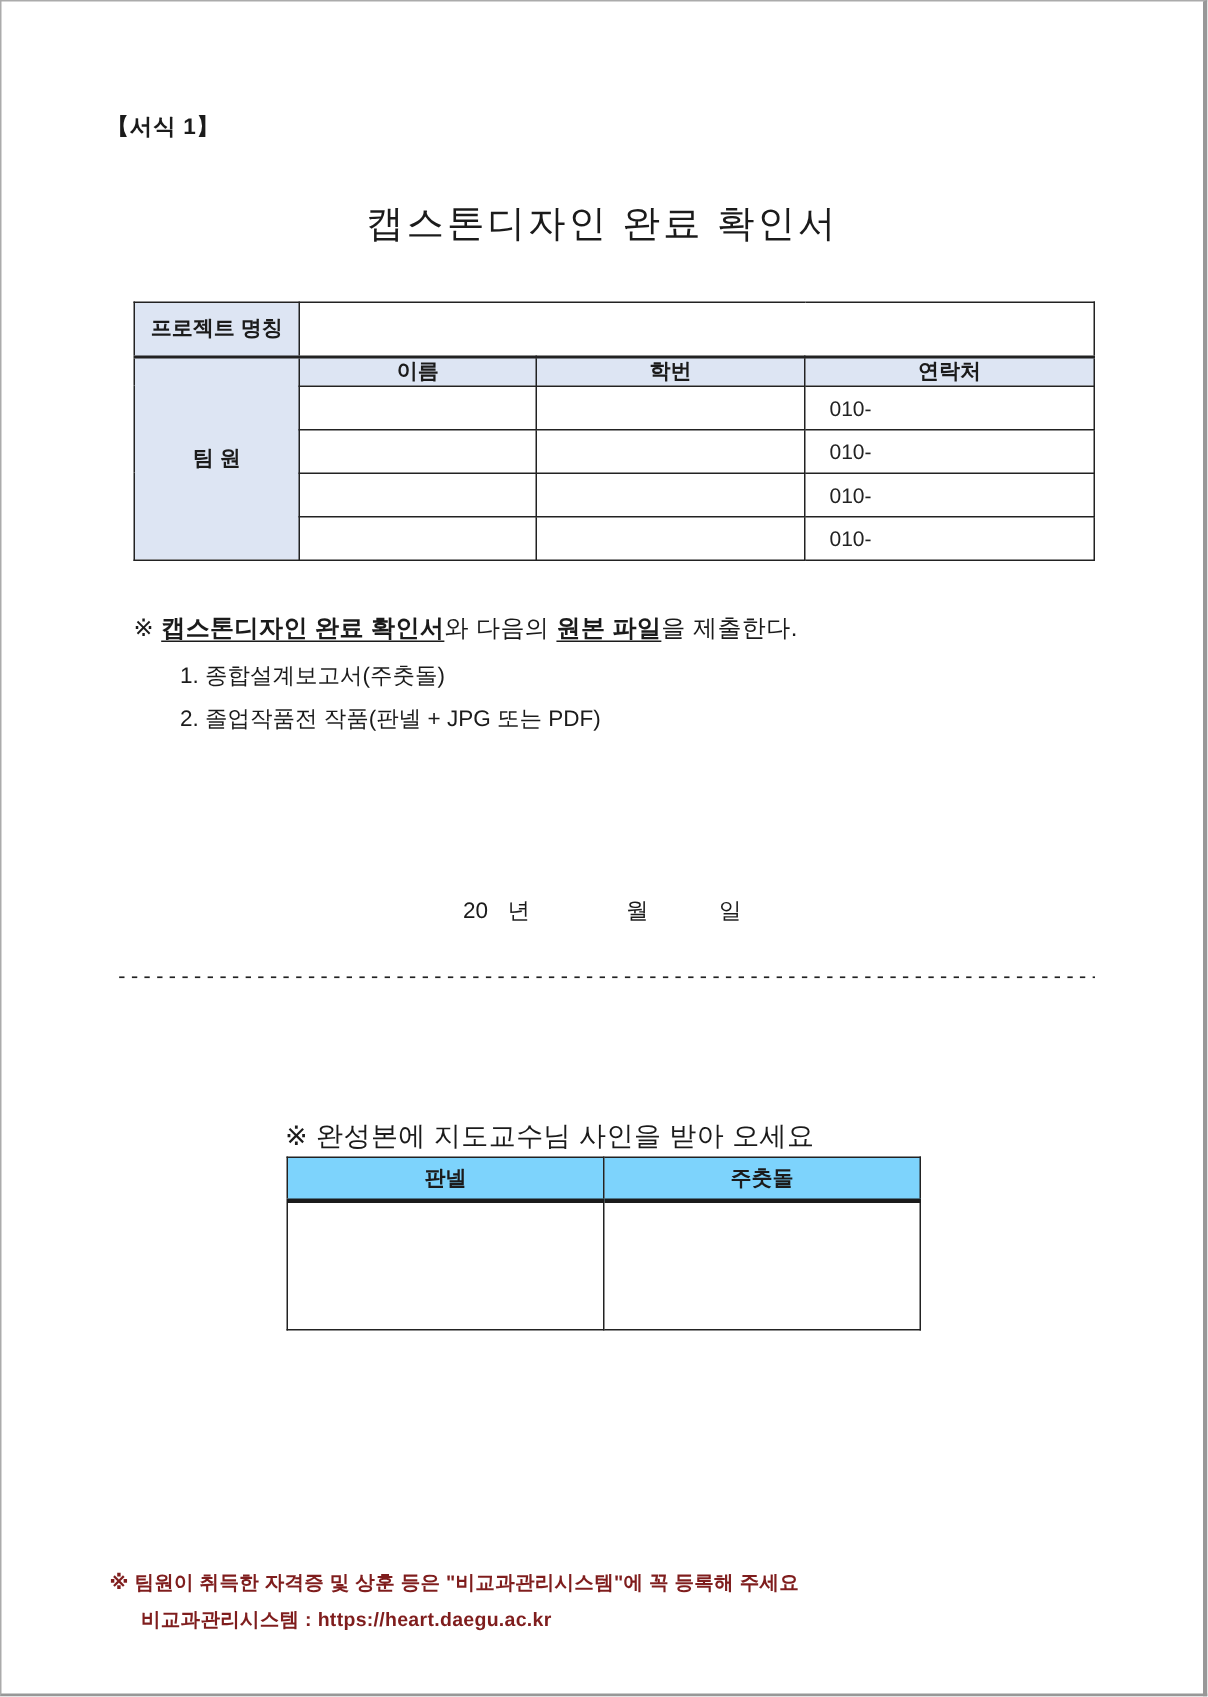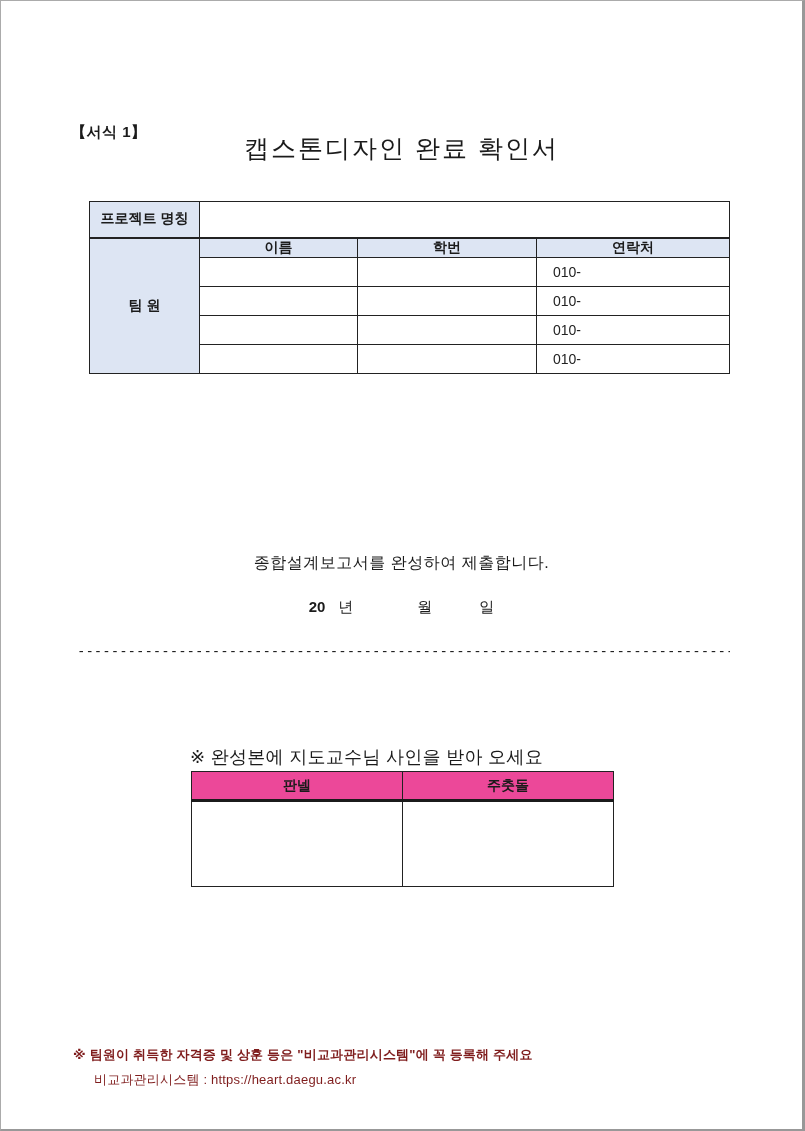"【서식 1】" .form-label { margin-top: 48px -> none }
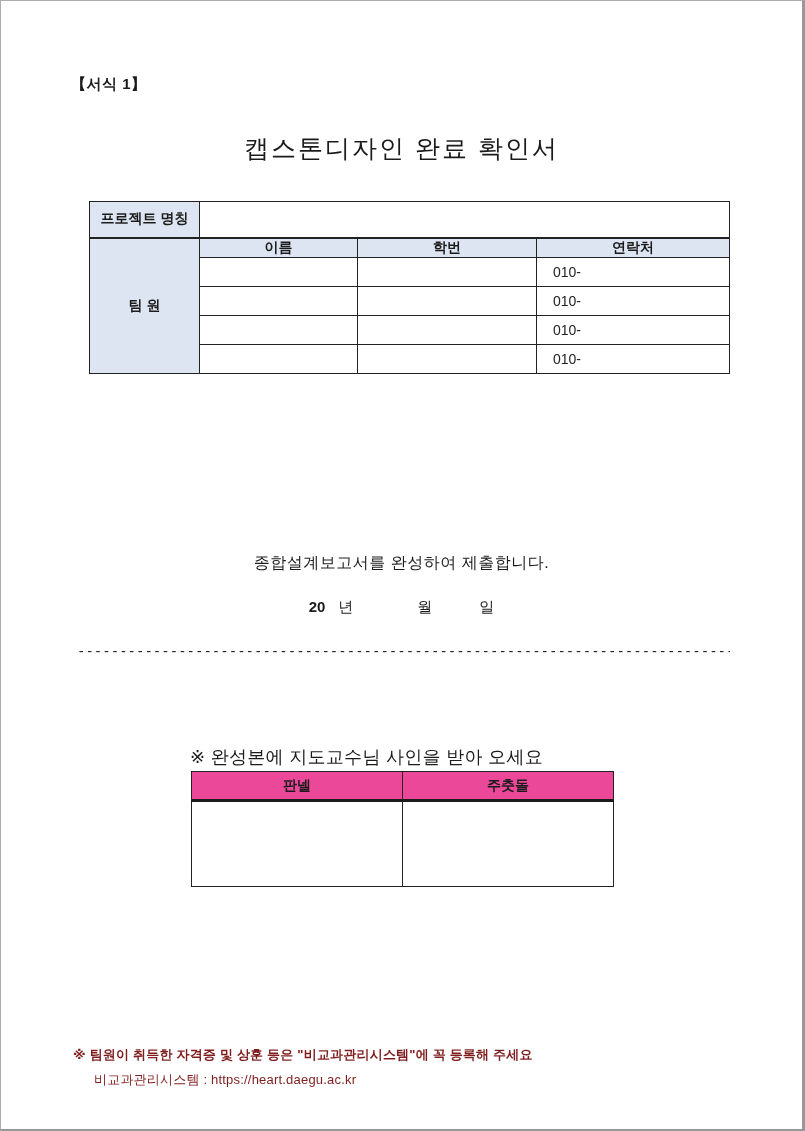"※ 캡스톤디자인 완료 확인서와 다음의" div.note-block { html: none -> <div> <div><span>※ </span><span>캡스톤디자인 완료 확인서</span><span>와 다음의 </span><span>원본 파일</span><span>을 제출한다.</span></div> <div> <div>1. 종합설계보고서(주춧돌)</div> <div>2. 졸업작품전 작품(판넬 + JPG 또는 PDF)</div> </div> </div> }
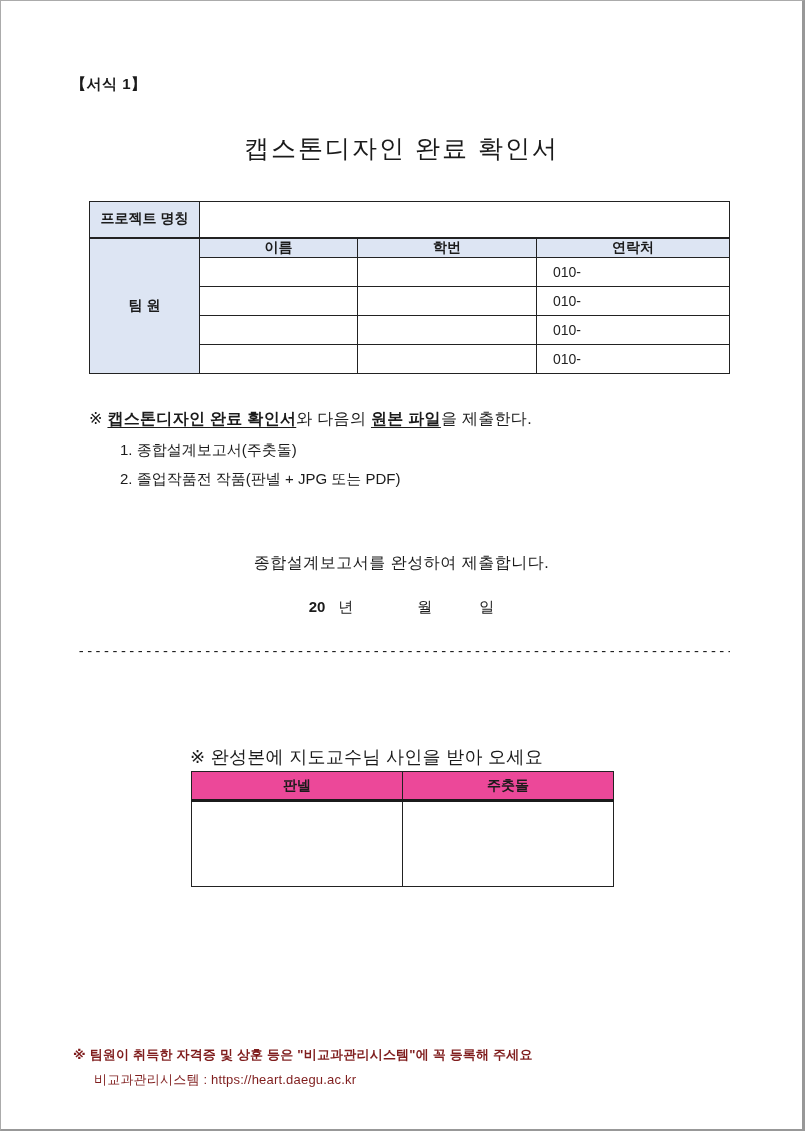"종합설계보고서를 완성하여 제출합니다." div.statement { html: <div>종합설계보고서를 완성하여 제출합니다.</div> -> none }
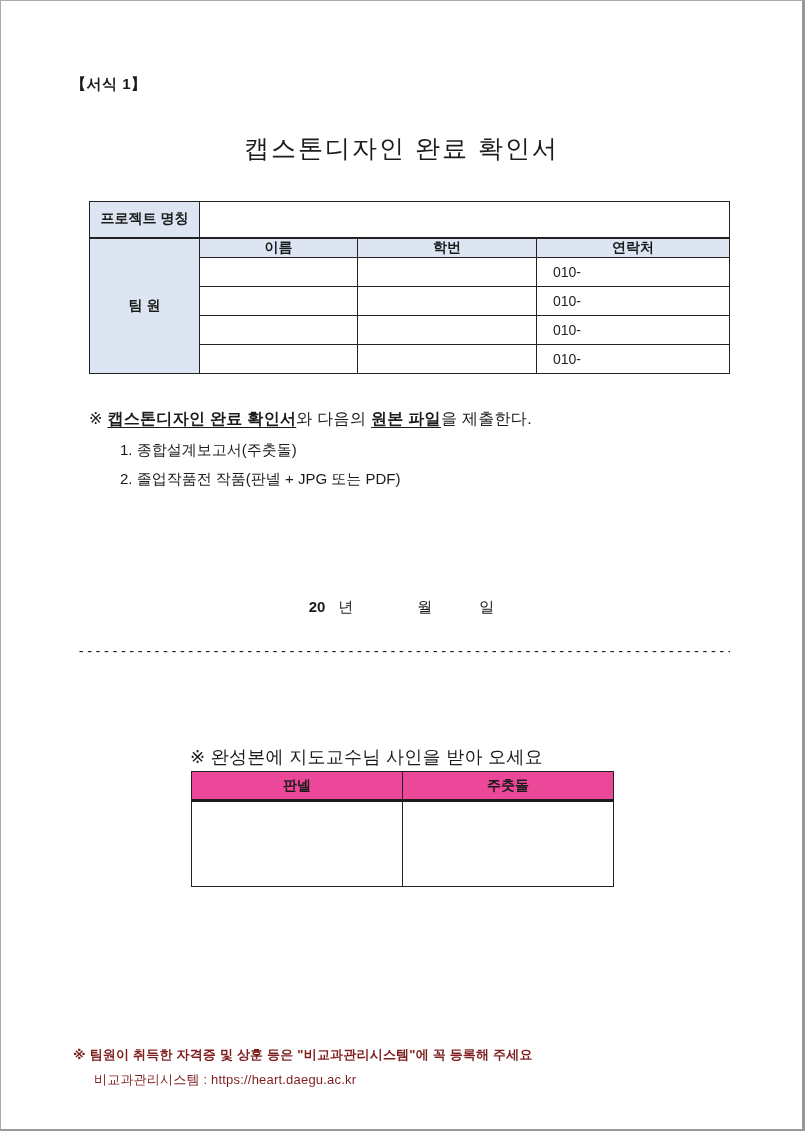"20" .date-line .yp { font-weight: bold -> none }
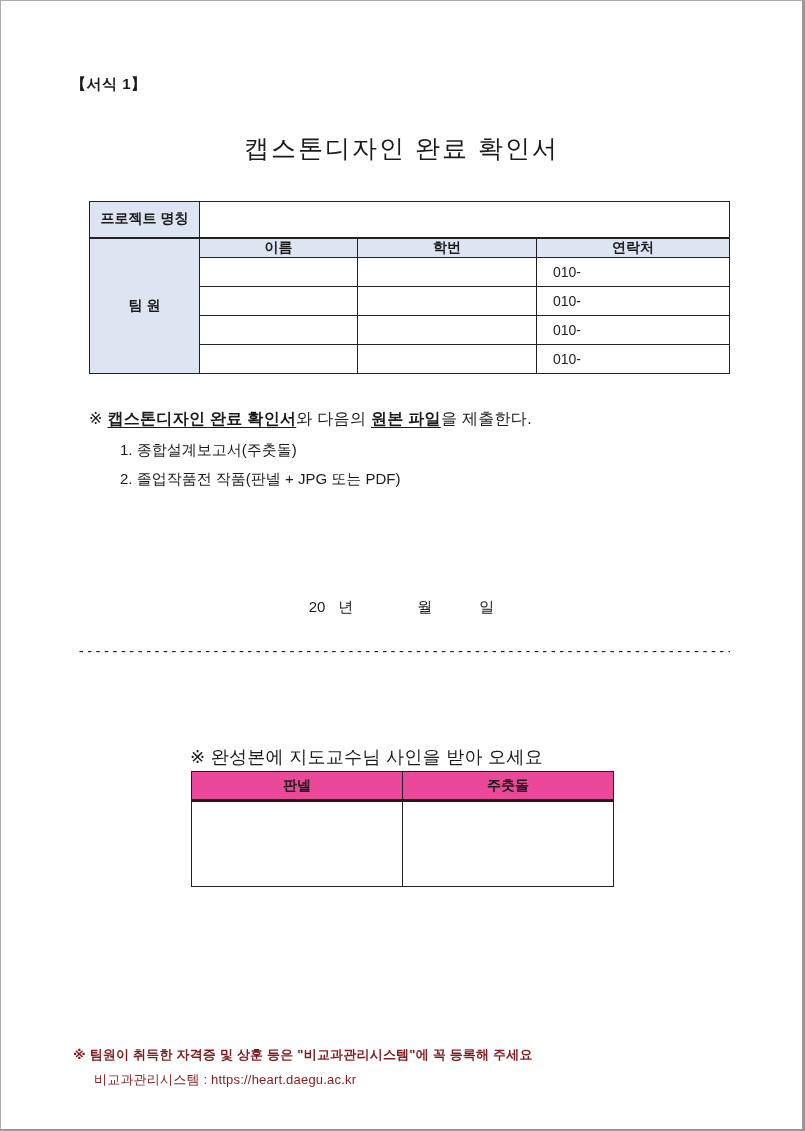"판넬" .sign-table th { background: #ec4899 -> #7dd3fc }
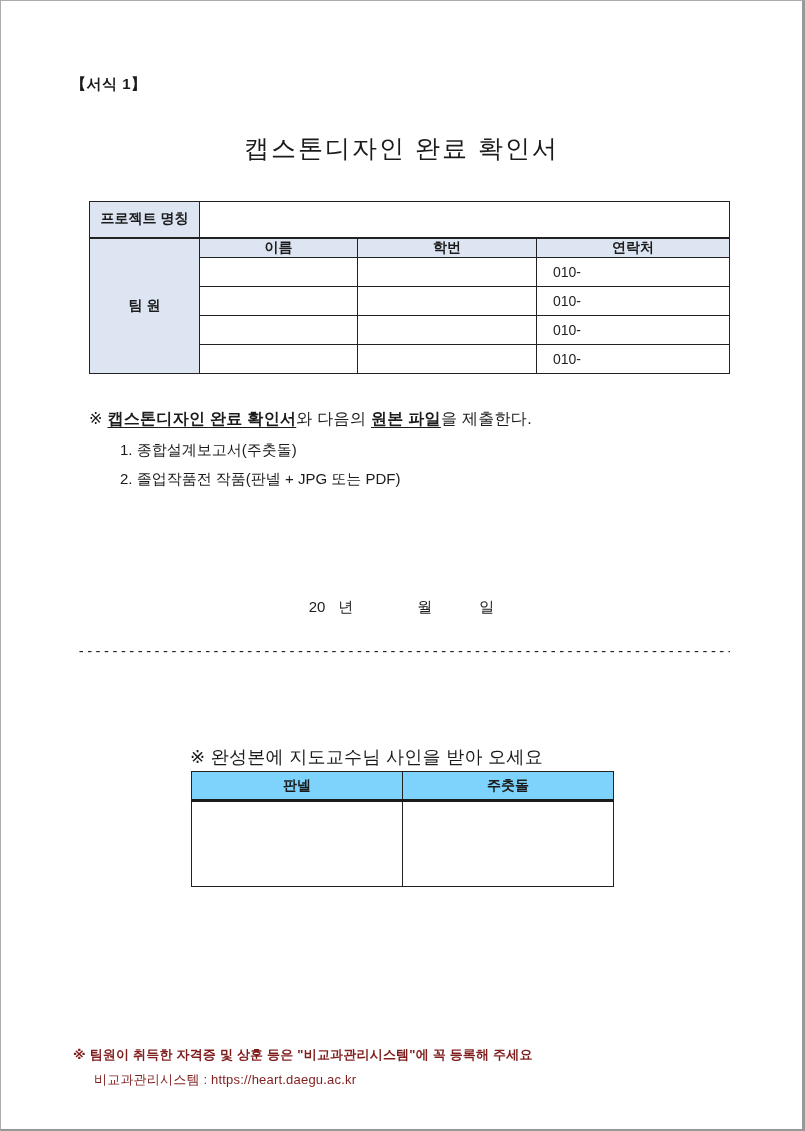"비교과관리시스템 : https://heart.daegu.ac.kr" .footer .line2 { font-weight: 400 -> 700 }
